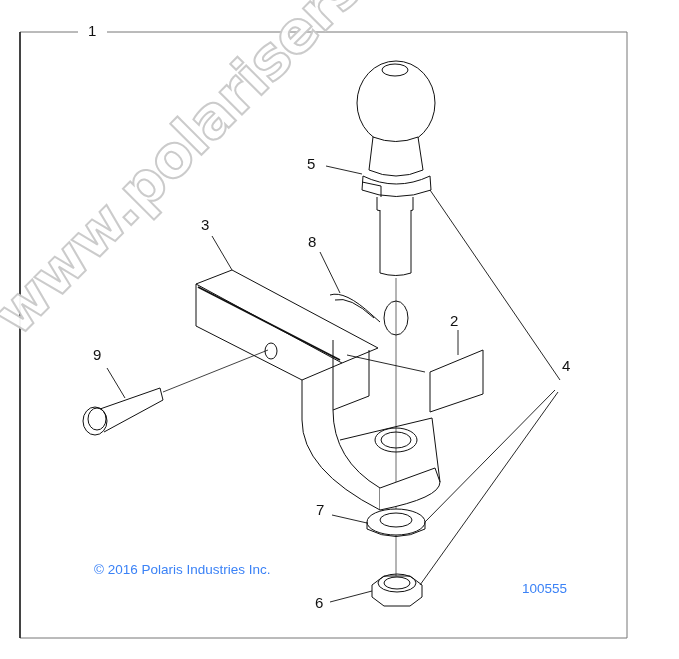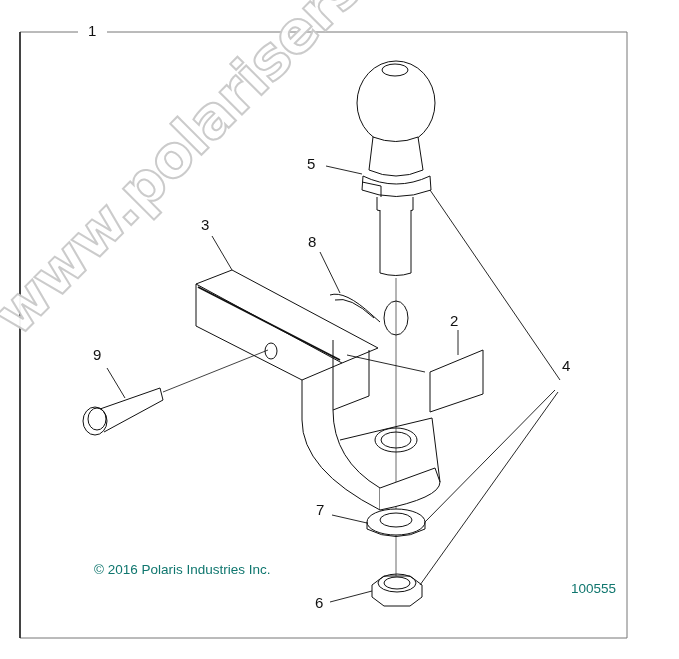"© 2016 Polaris Industries Inc." .caption { color: #0f766e -> #3b82f6 }
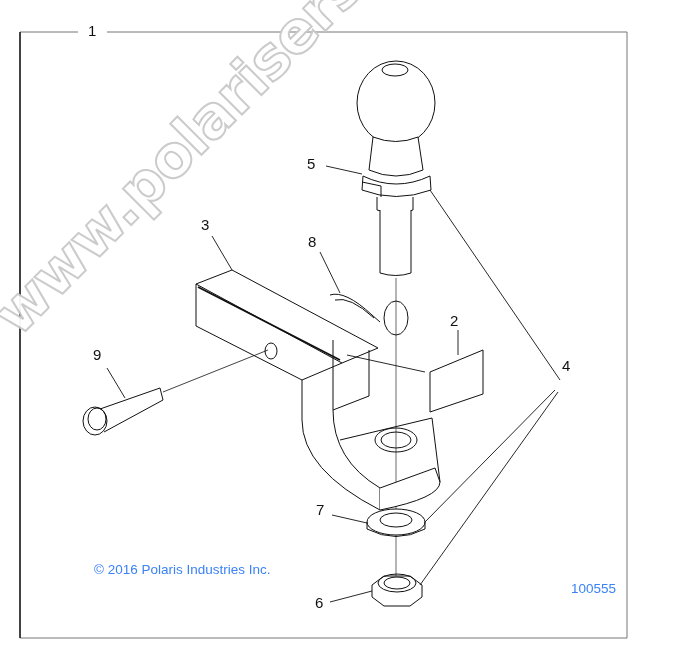"100555" span.caption { left: 571px -> 522px }
